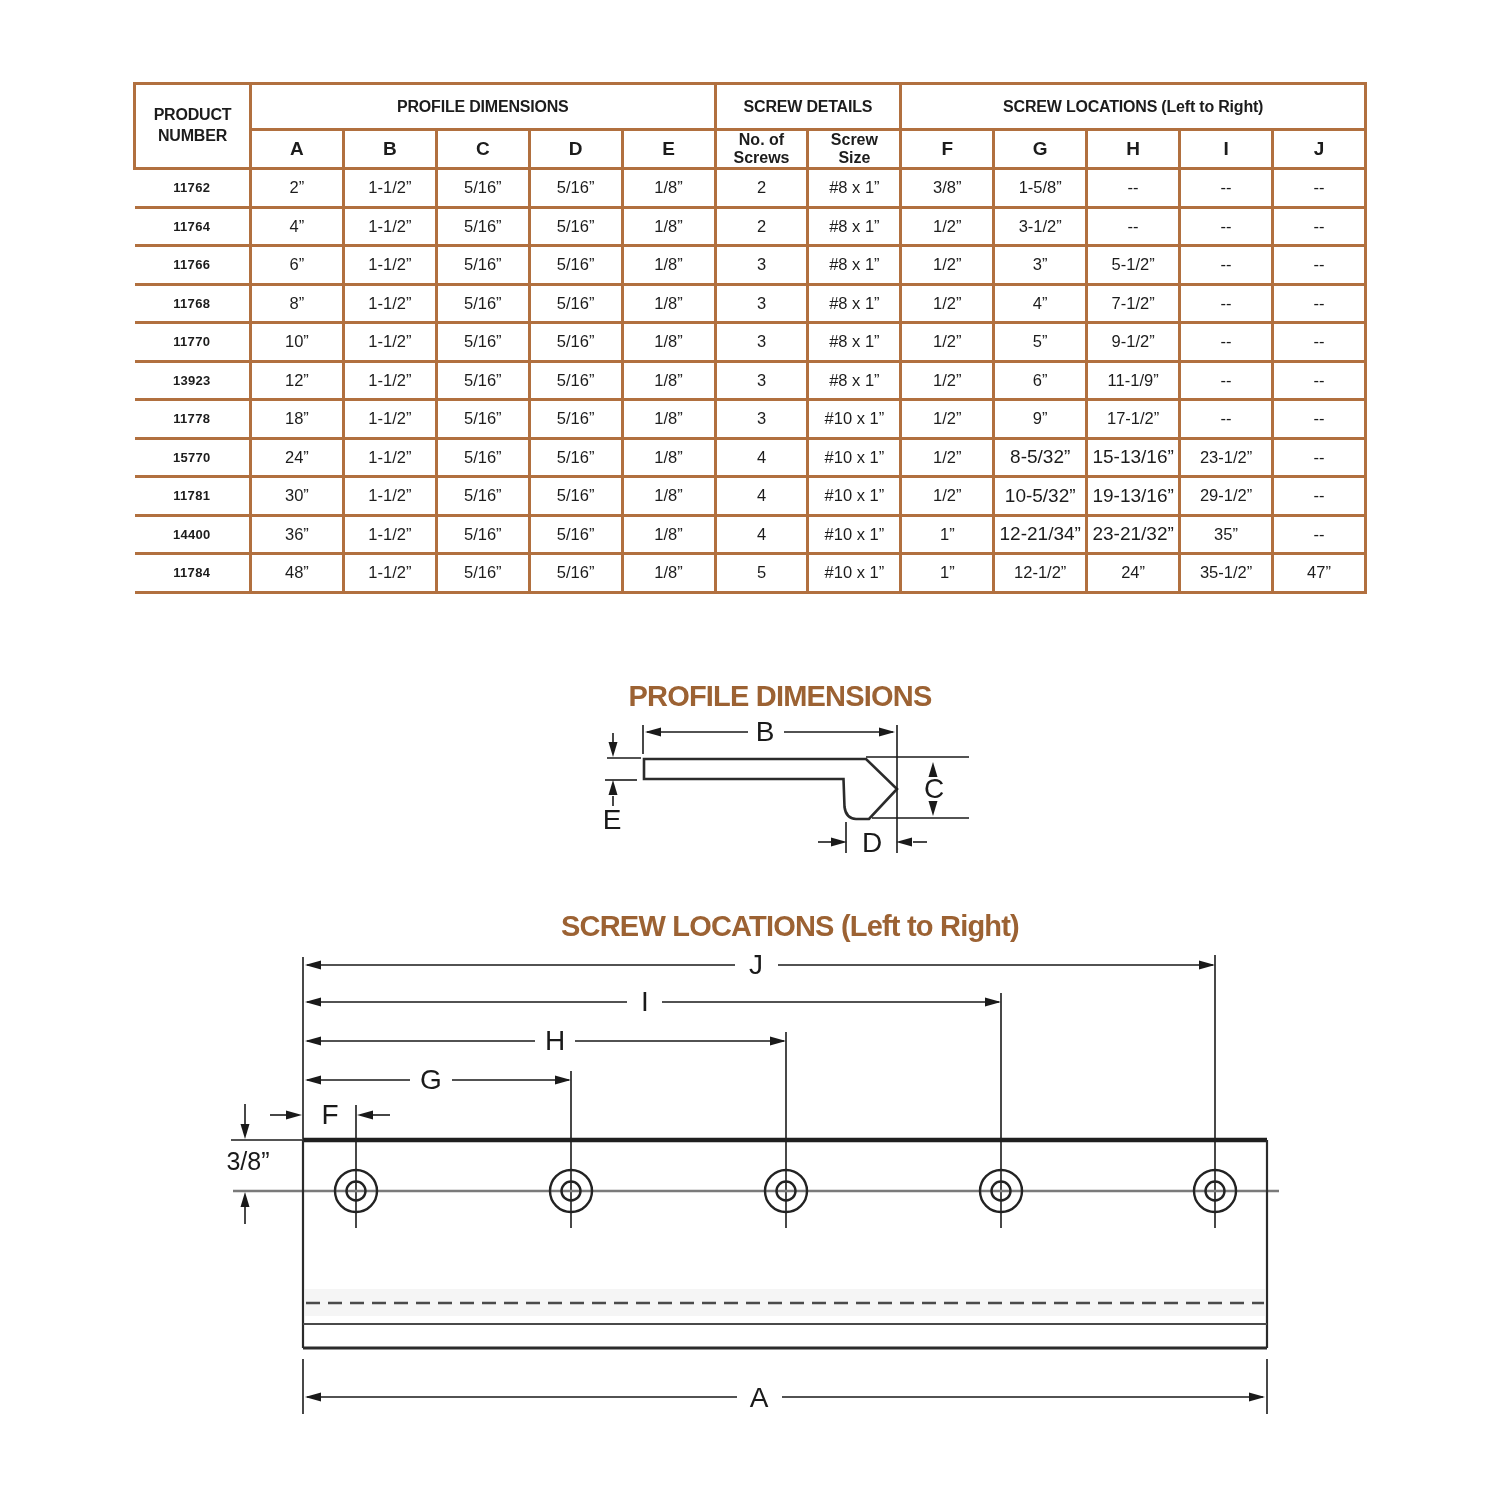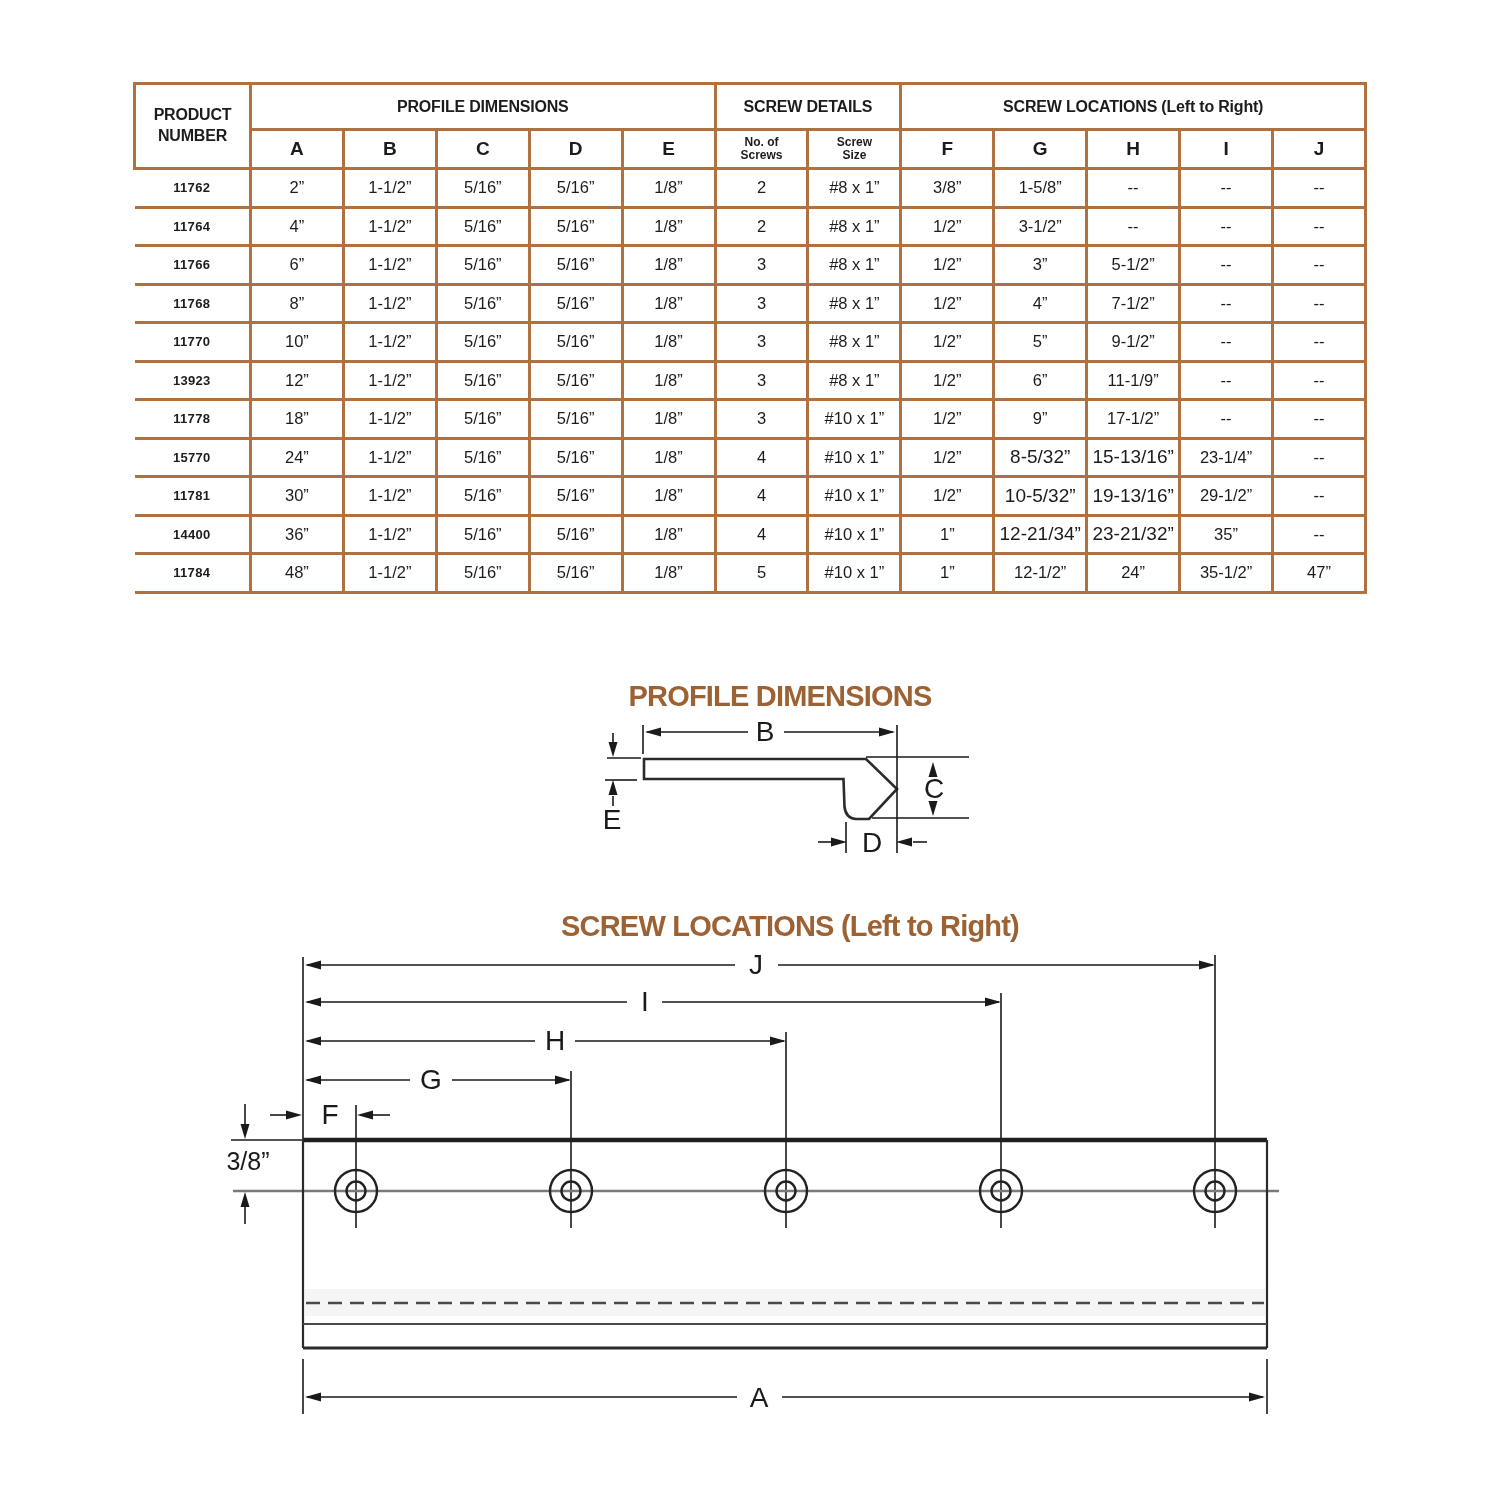"No. of" tr.sub-row th.small-head { font-size: 12px -> 16px }
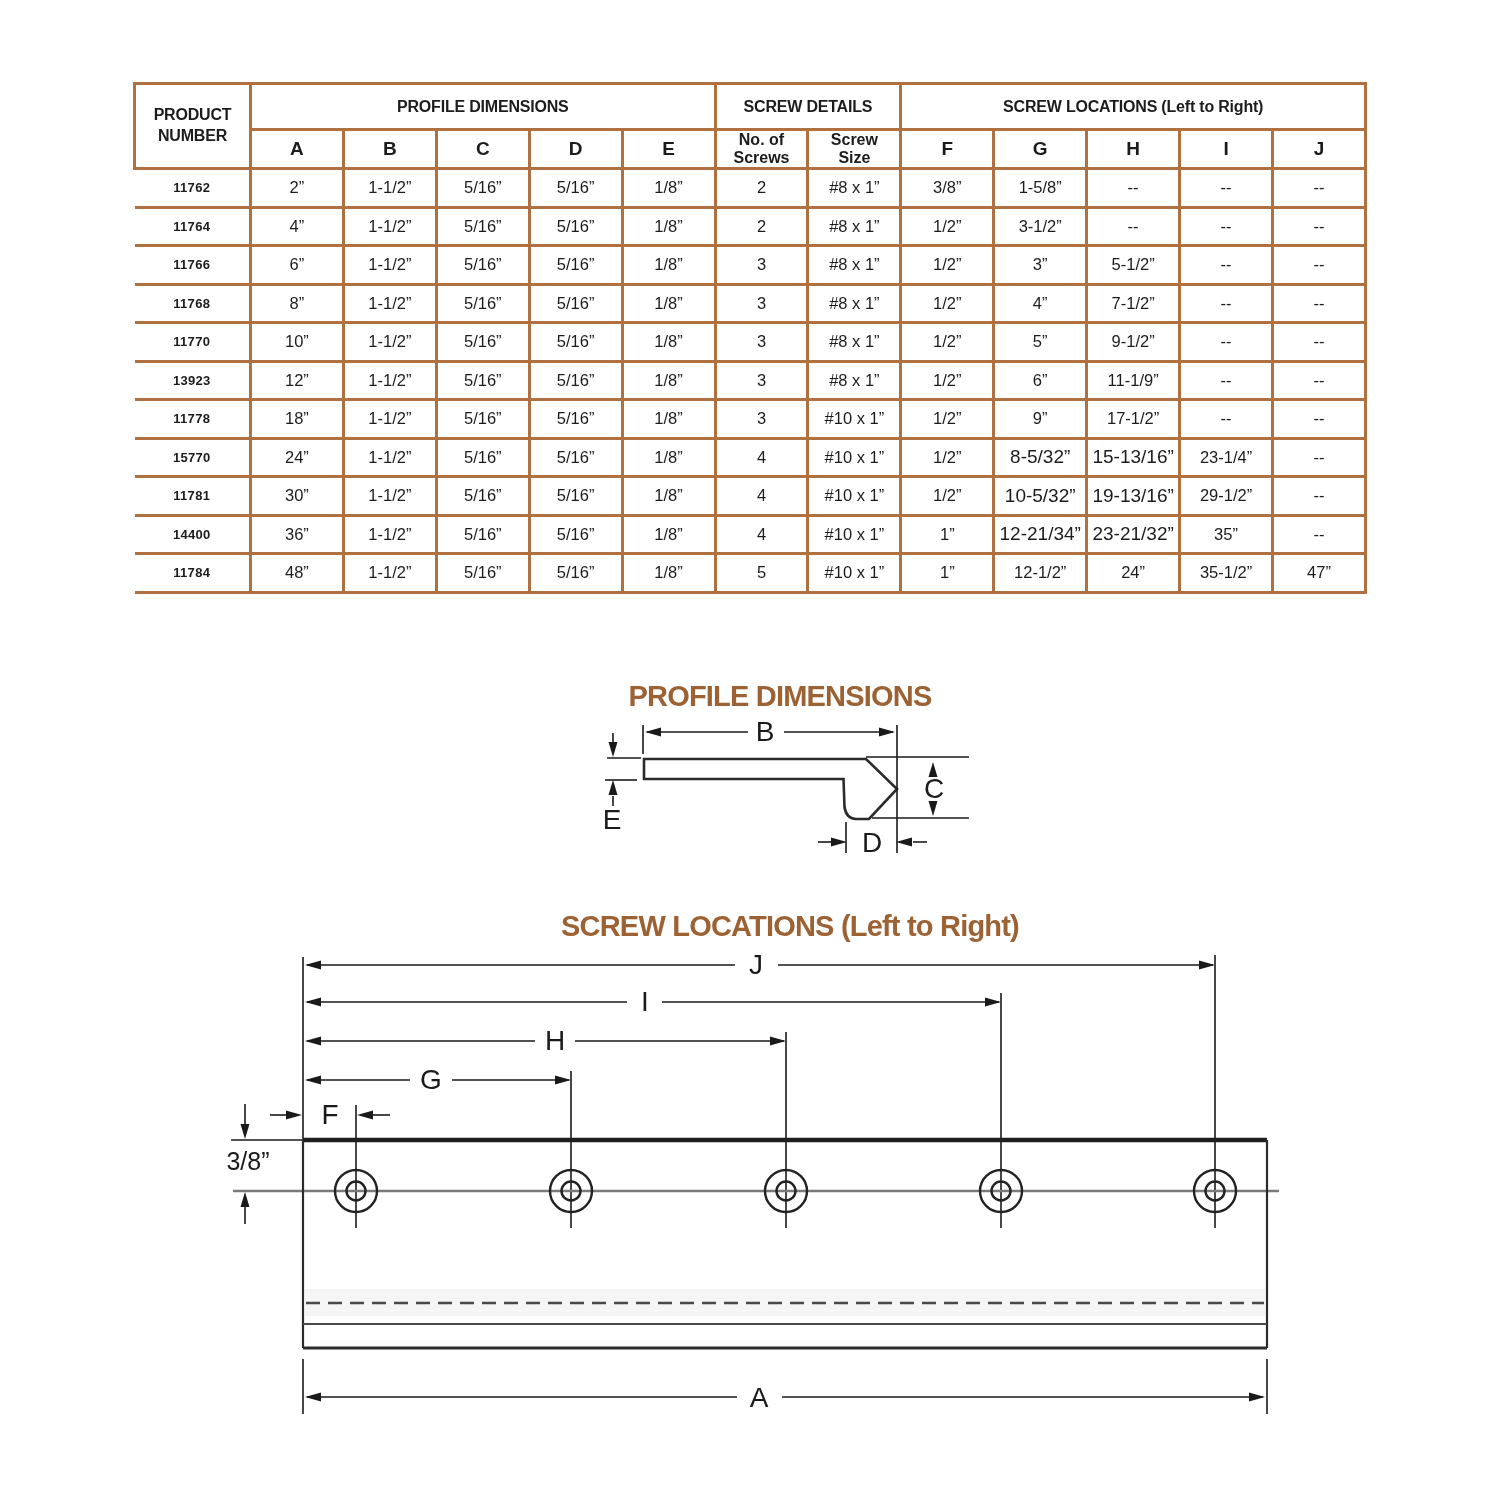"23-1/4”" td { text: 23-1/4 -> 23-1/2 }
